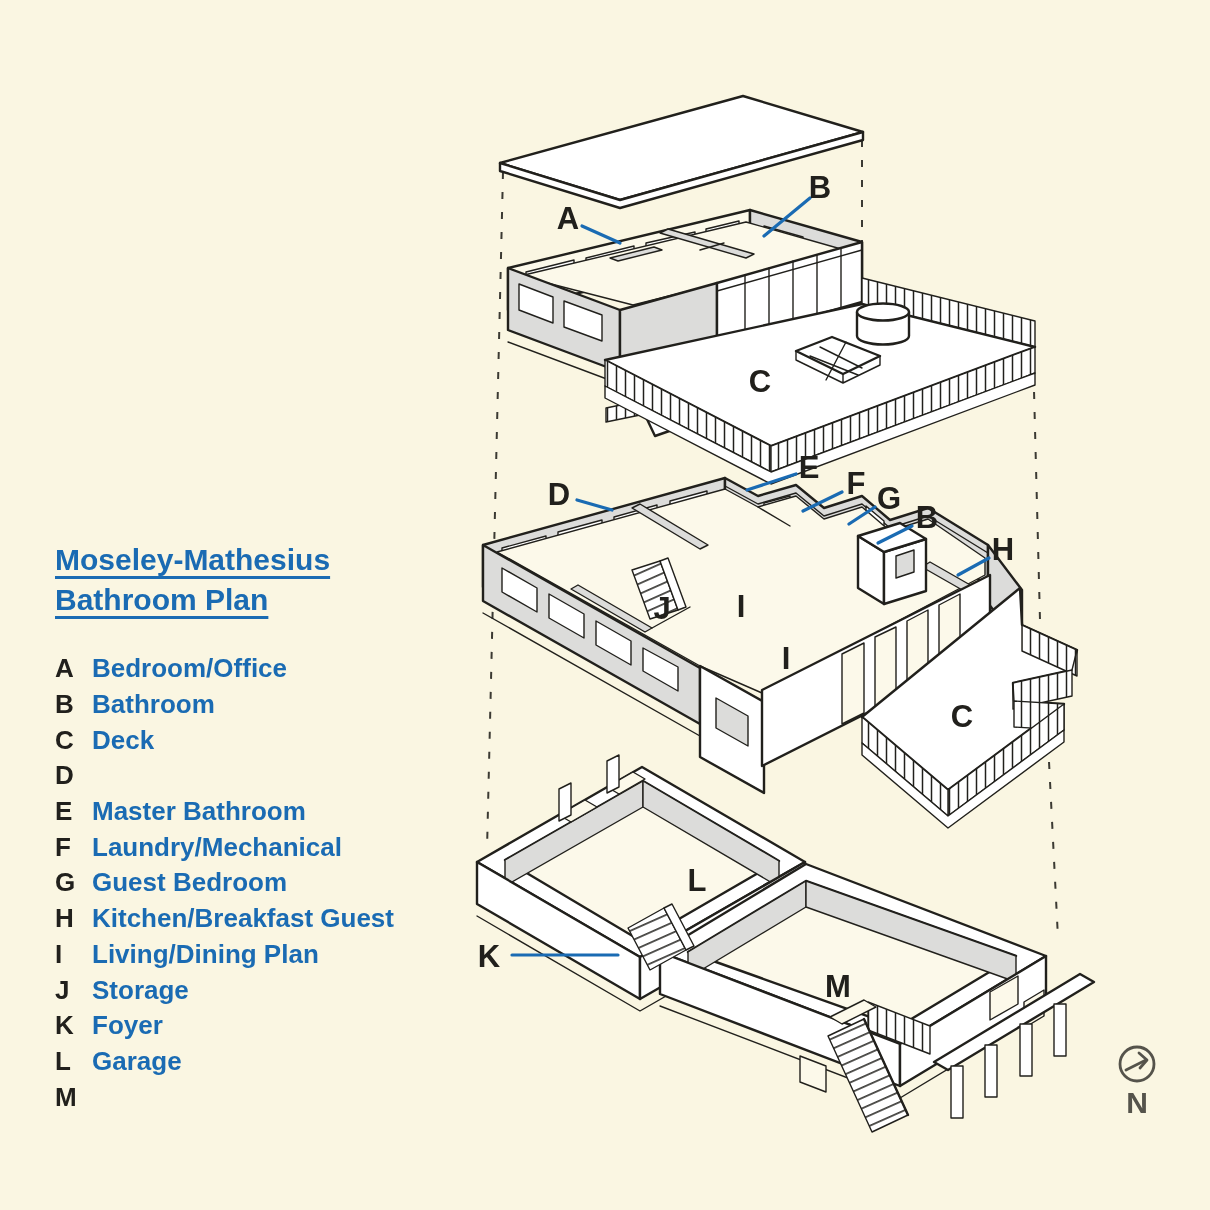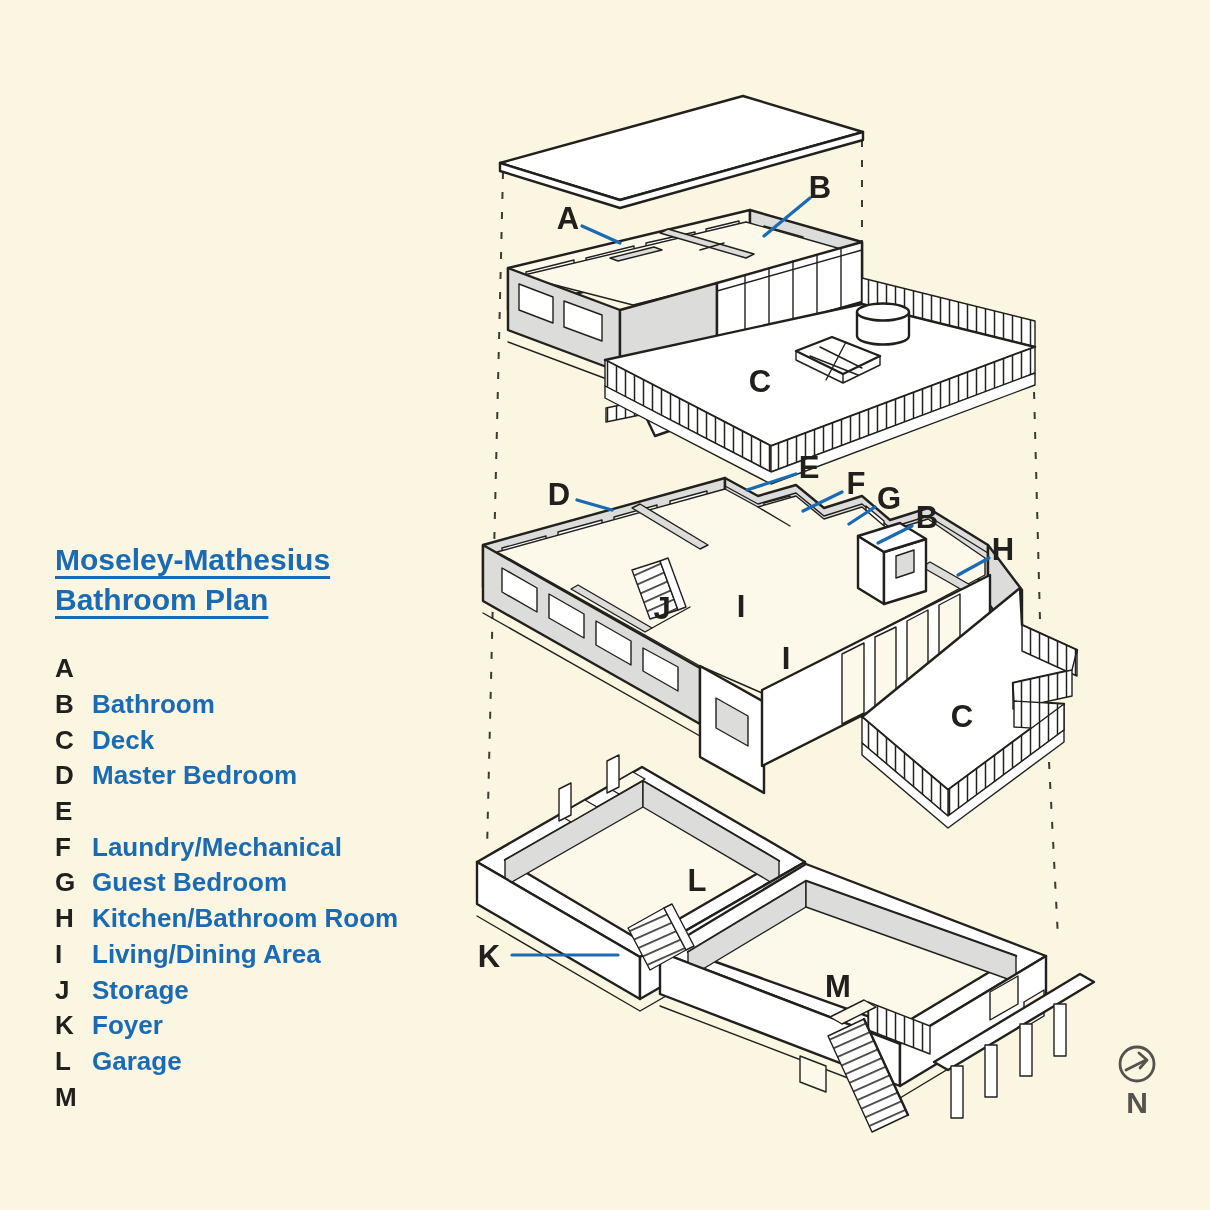"Bedroom/Office" span.lname { html: none -> <span>Bedroom/Office</span> }
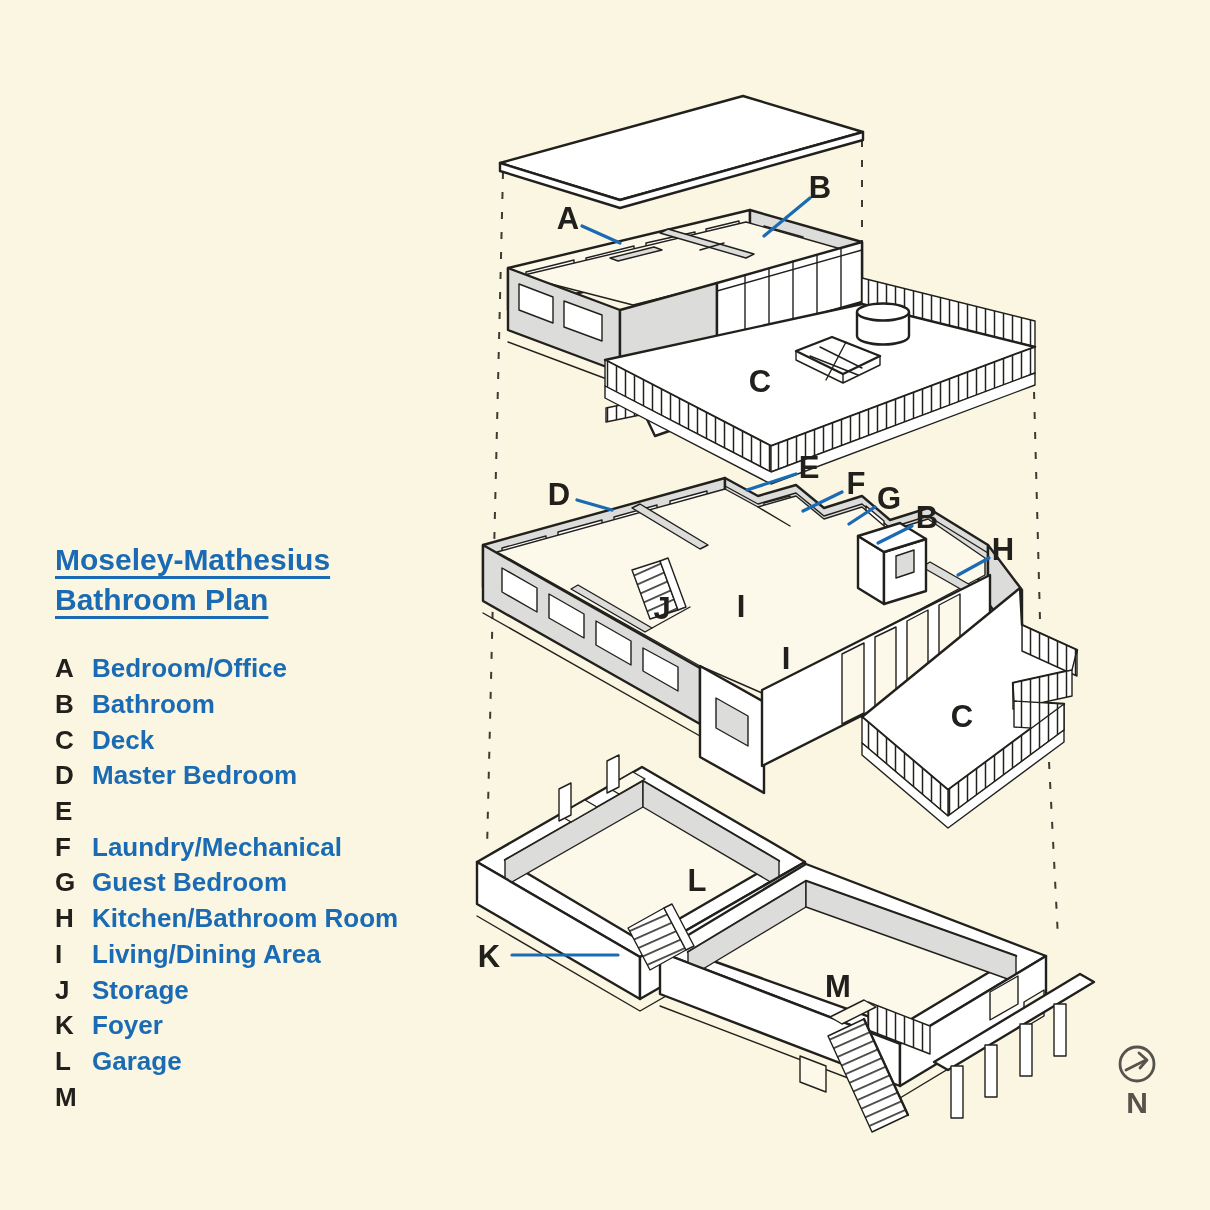"Master Bedroom" span.lname { html: <span>Master Bedroom</span> -> none }
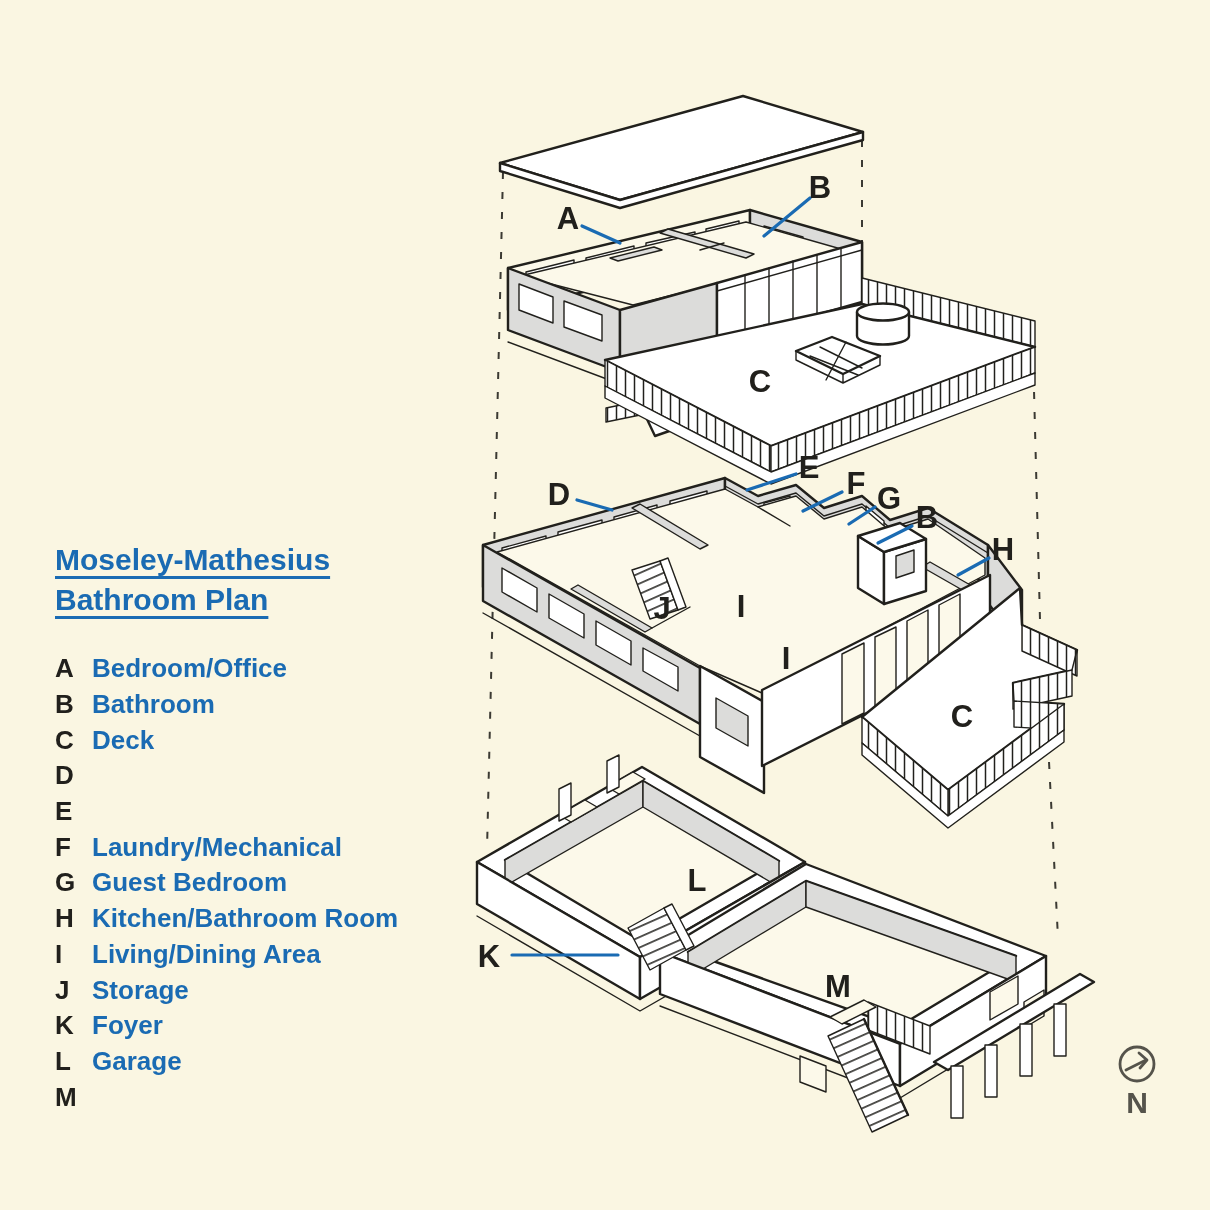"Master Bathroom" span.lname { html: none -> <span>Master Bathroom</span> }
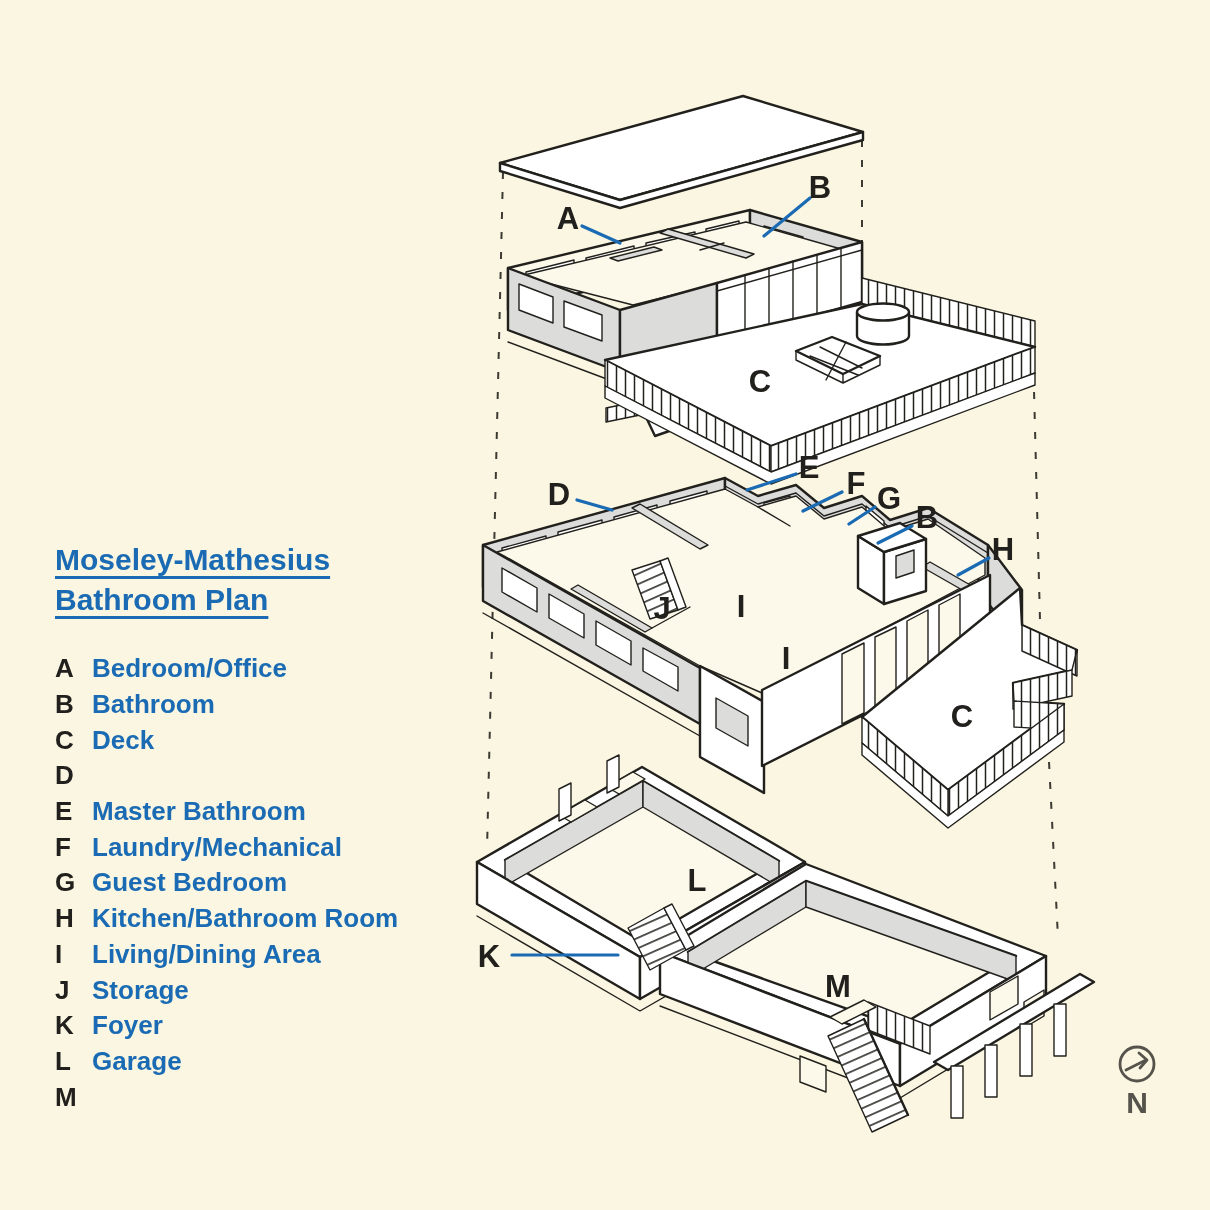"Kitchen/Bathroom Room" span.lname { text: Kitchen/Bathroom Room -> Kitchen/Breakfast Guest }
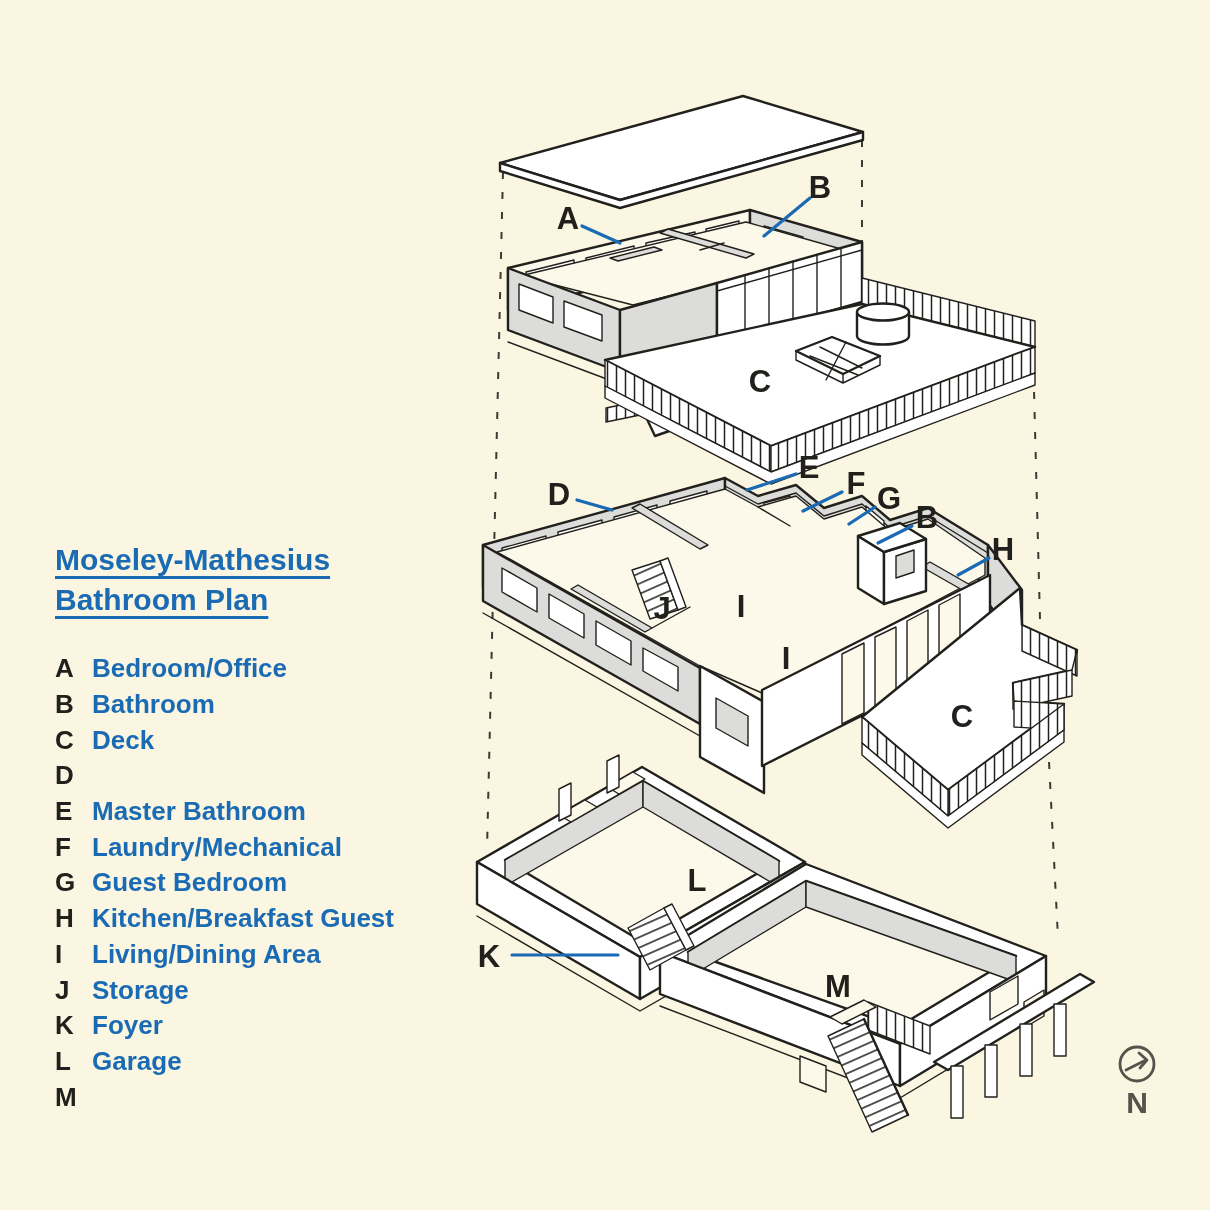"Living/Dining Area" span.lname { text: Area -> Plan }
